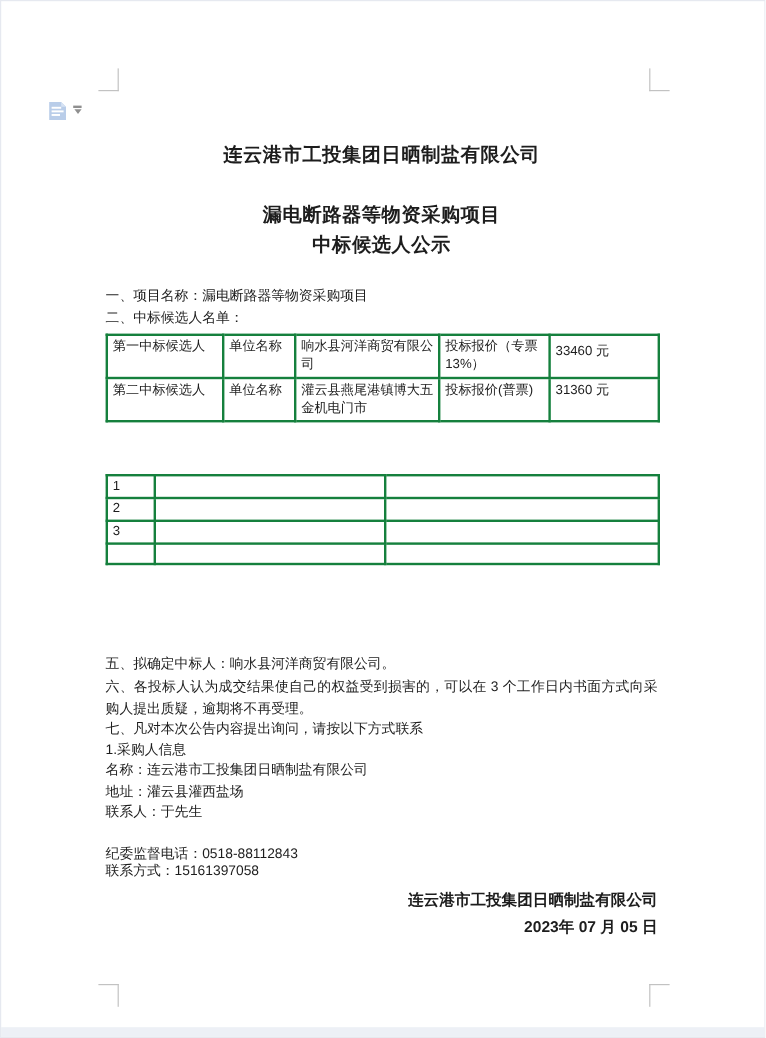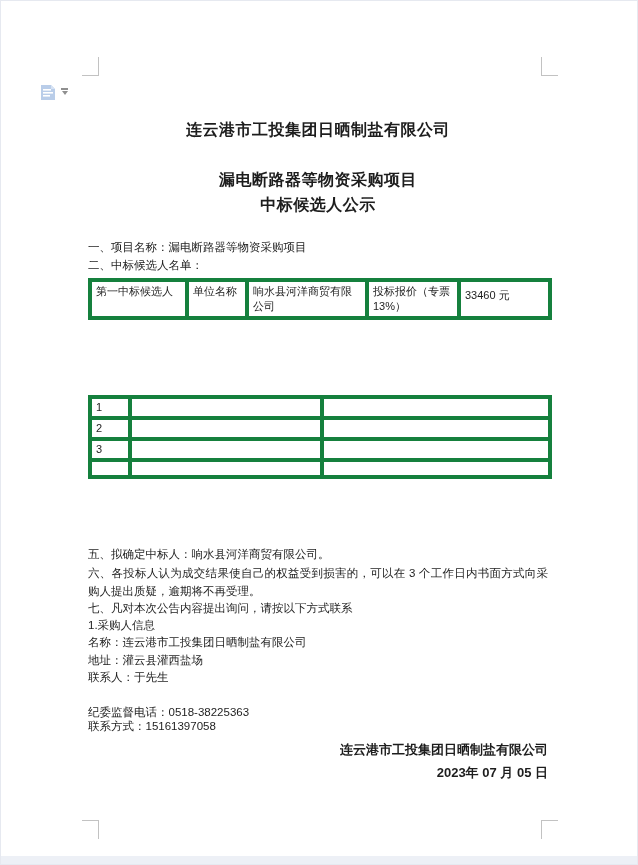"第一中标候选人" td, th { border: 4px solid #15803d -> 2px solid #15803d }
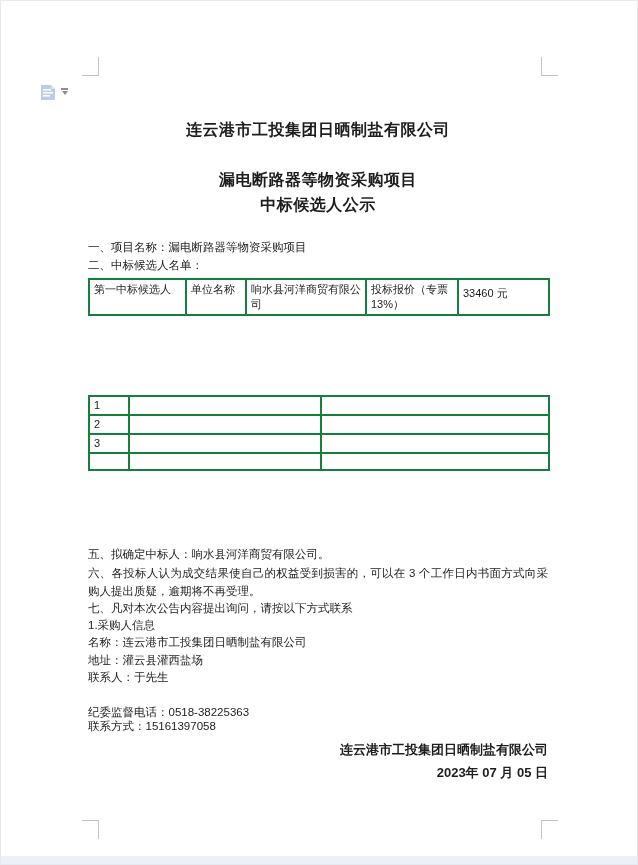"第二中标候选人" tr { html: none -> <tr> <td>第二中标候选人</td> <td>单位名称</td> <td>灌云县燕尾港镇博大五金机电门市</td> <td>投标报价(普票)</td> <td>31360 元</td> </tr> }
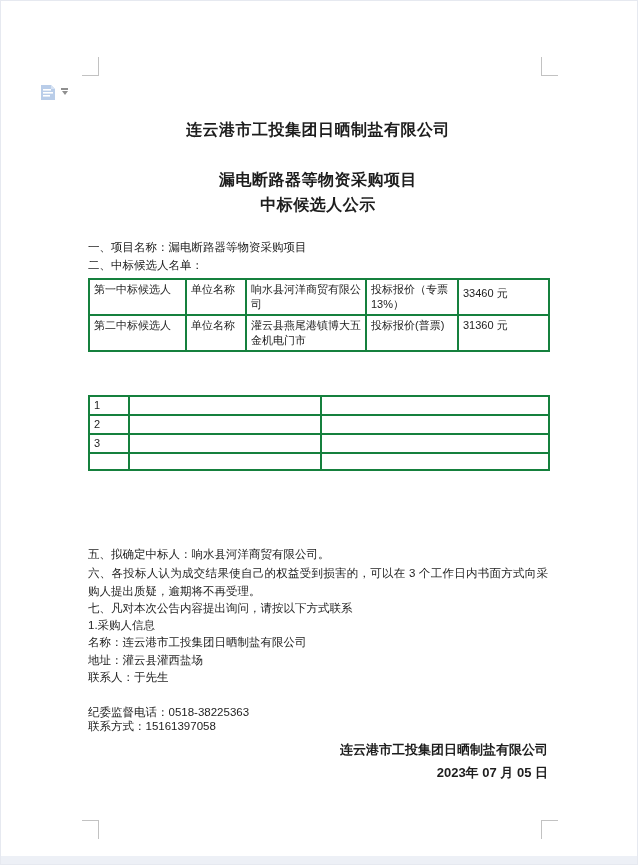"纪委监督电话：0518-38225363" div.para { text: 0518-38225363 -> 0518-88112843 }
